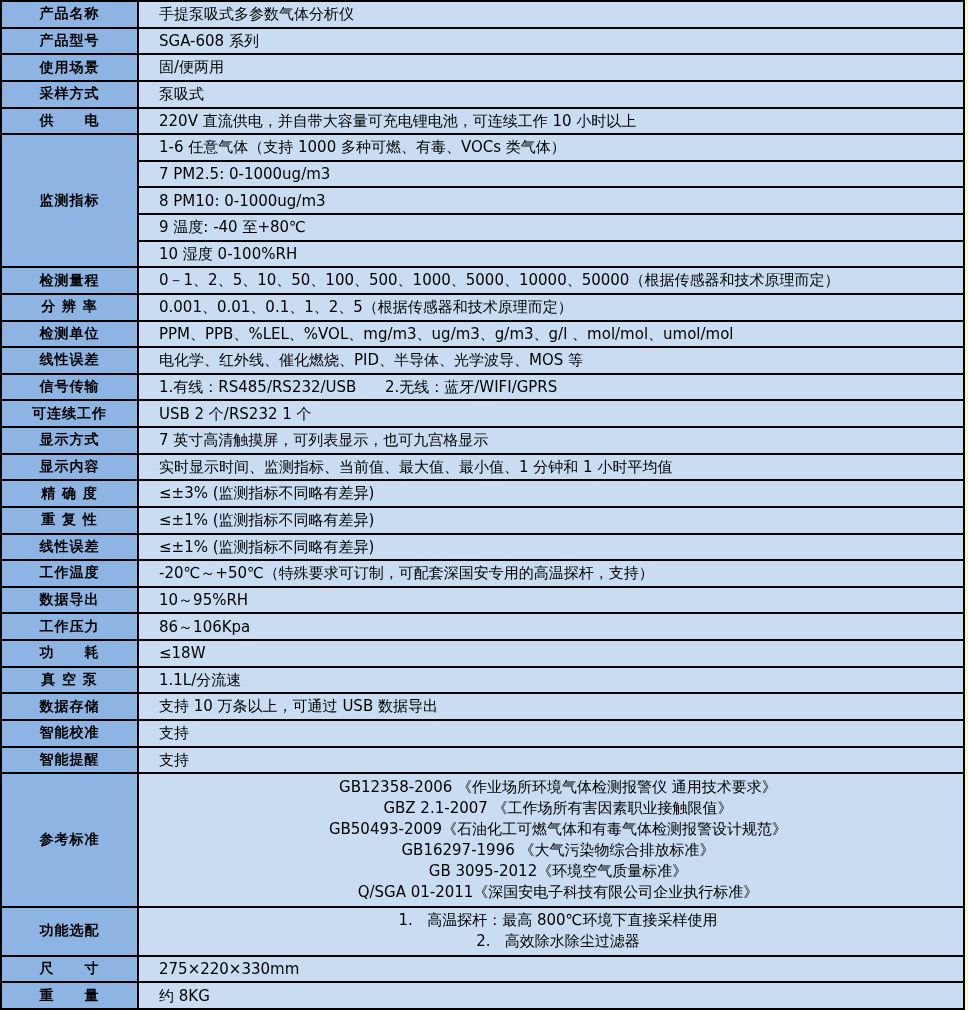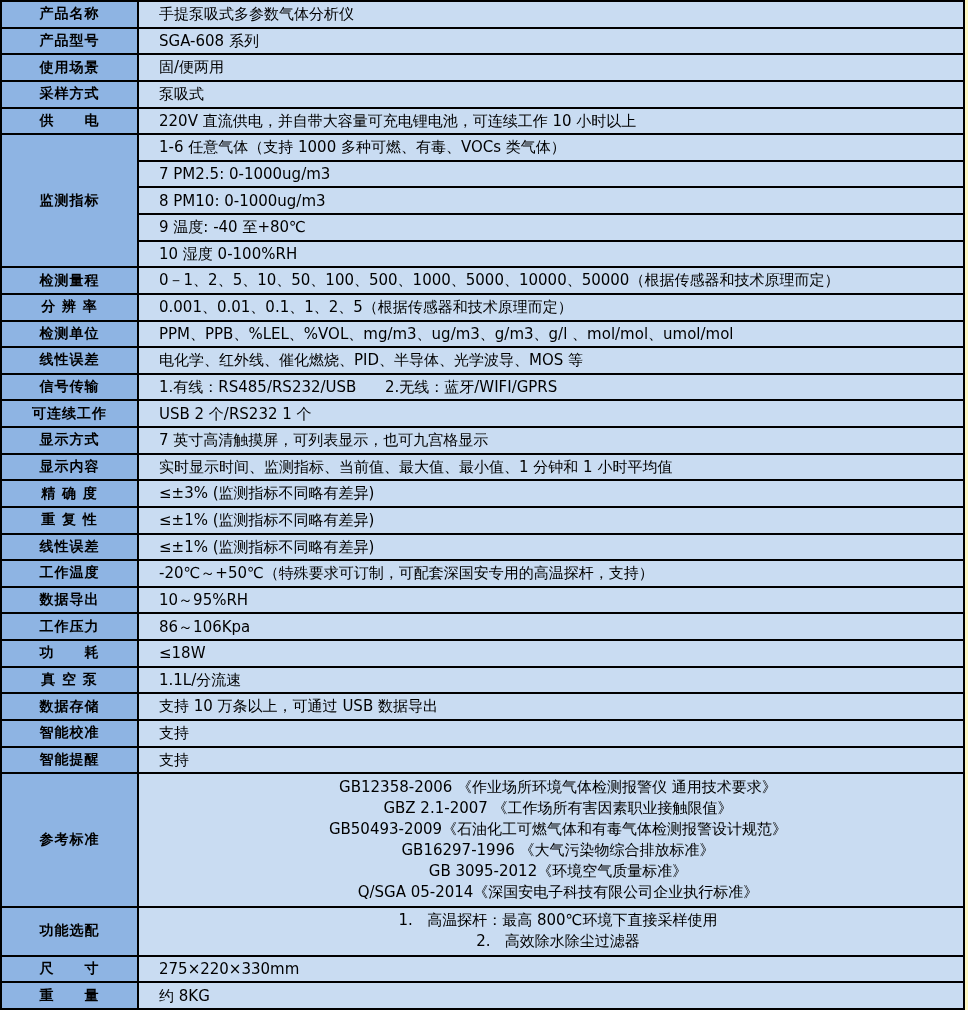"Q/SGA 05-2014《深国安电子科技有限公司企业执行标准》" div.line { text: 05-2014 -> 01-2011 }
